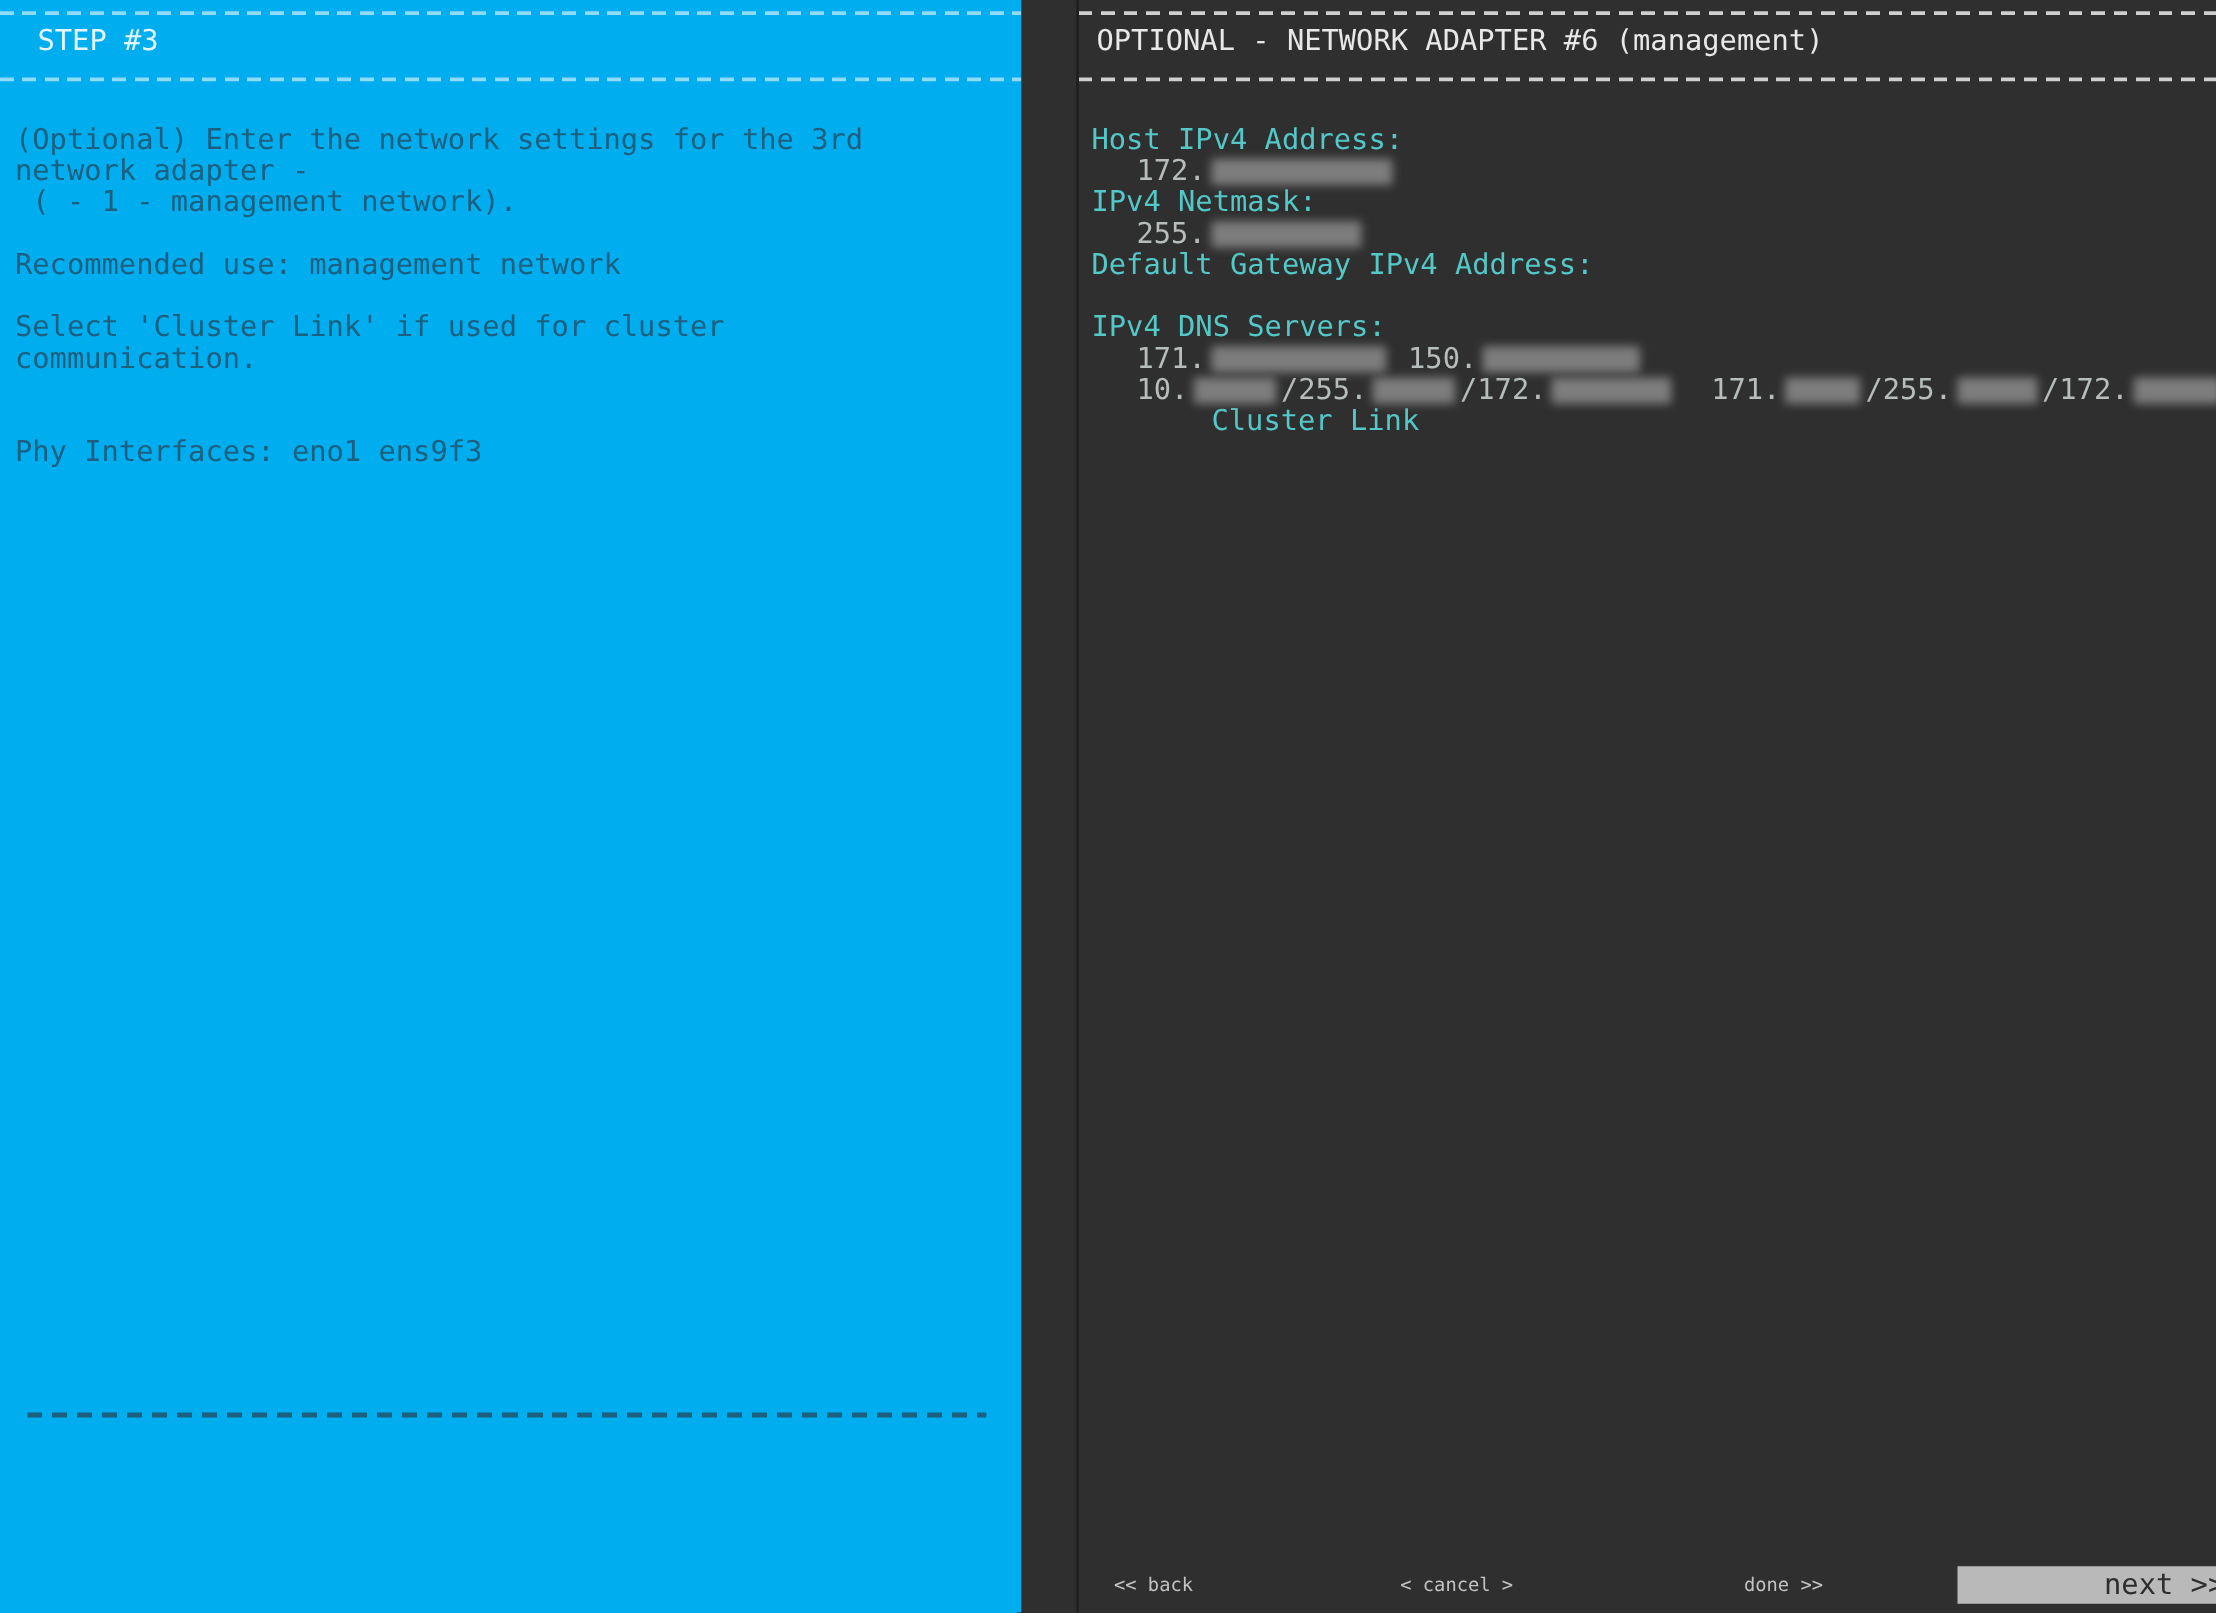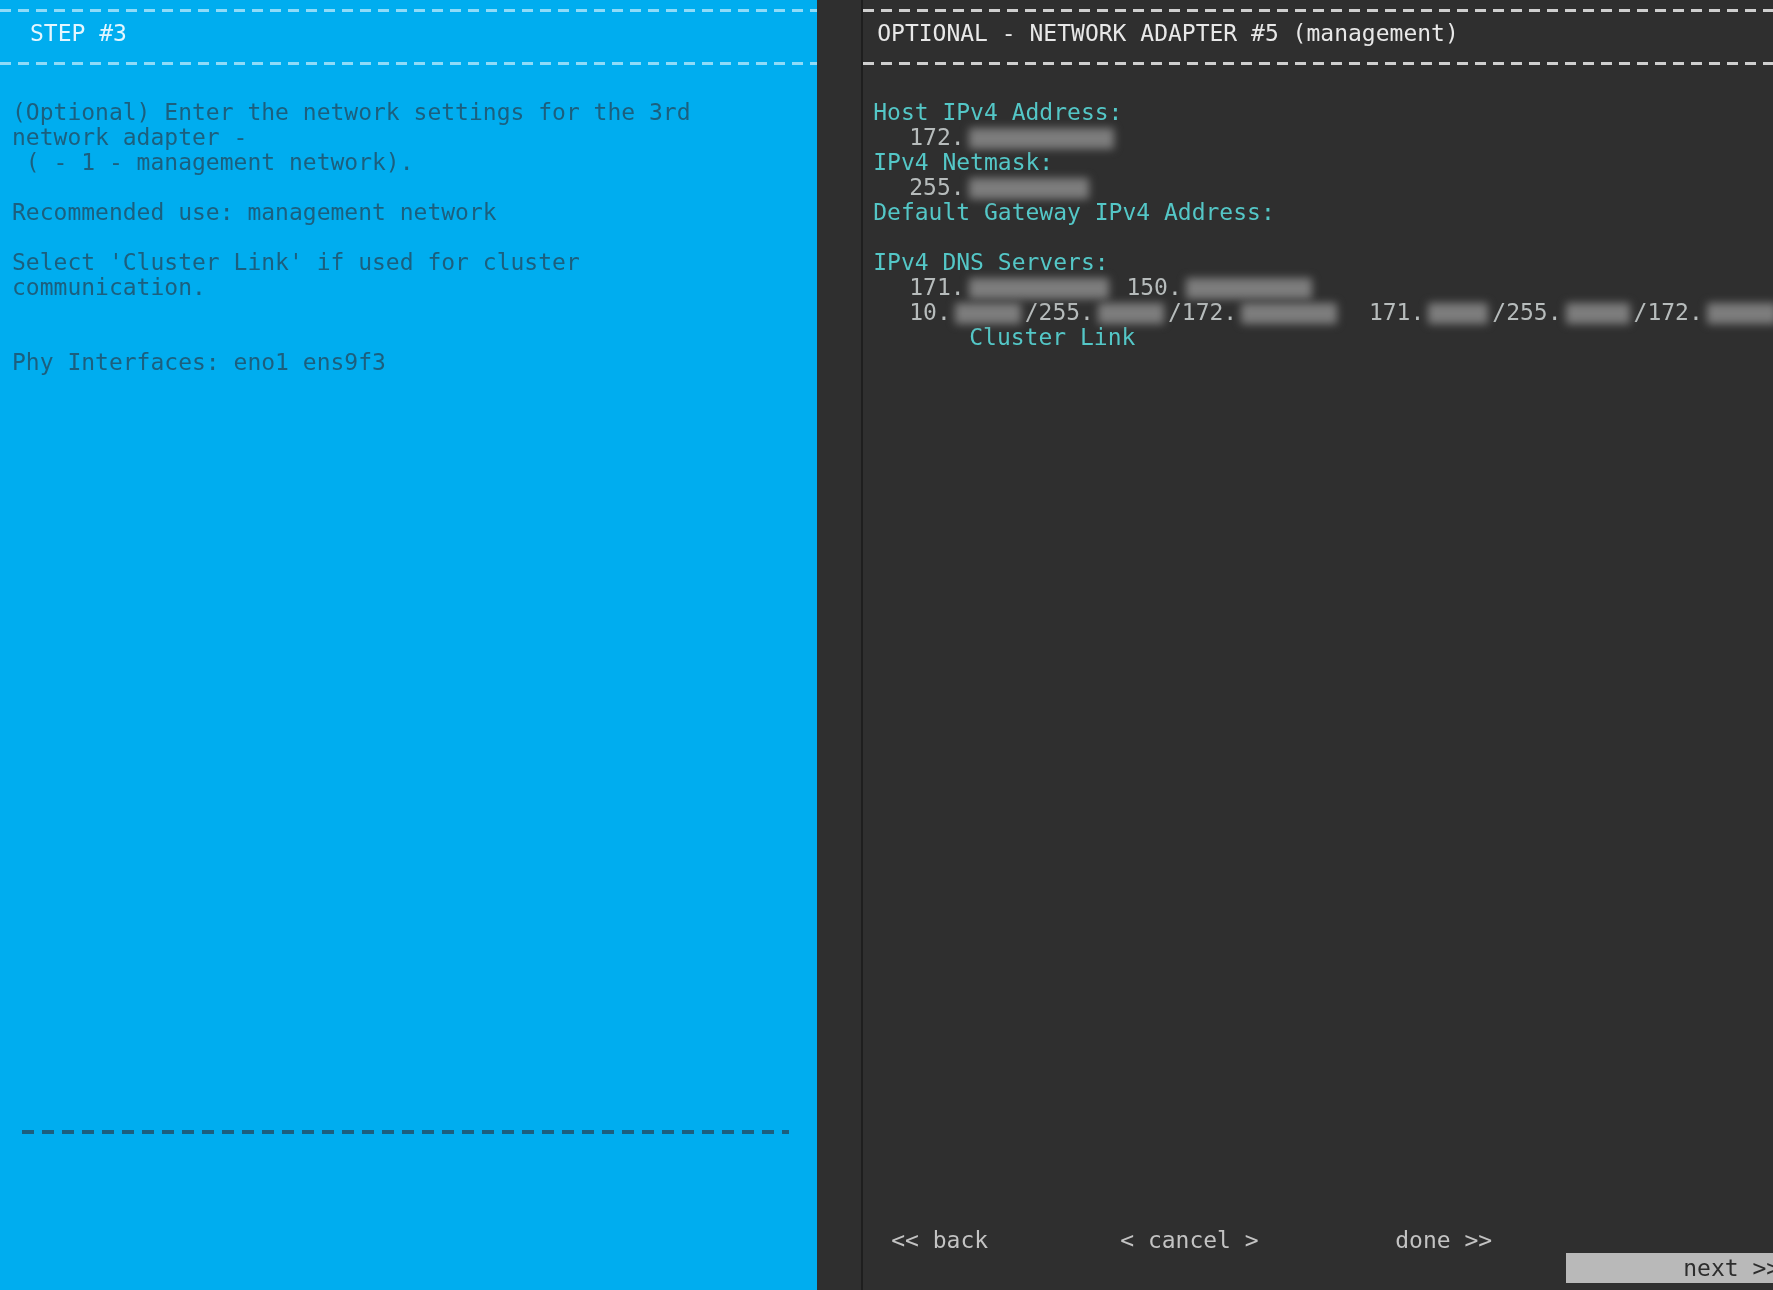"OPTIONAL - NETWORK ADAPTER #5" div.panel-header { text: 5 -> 6 }
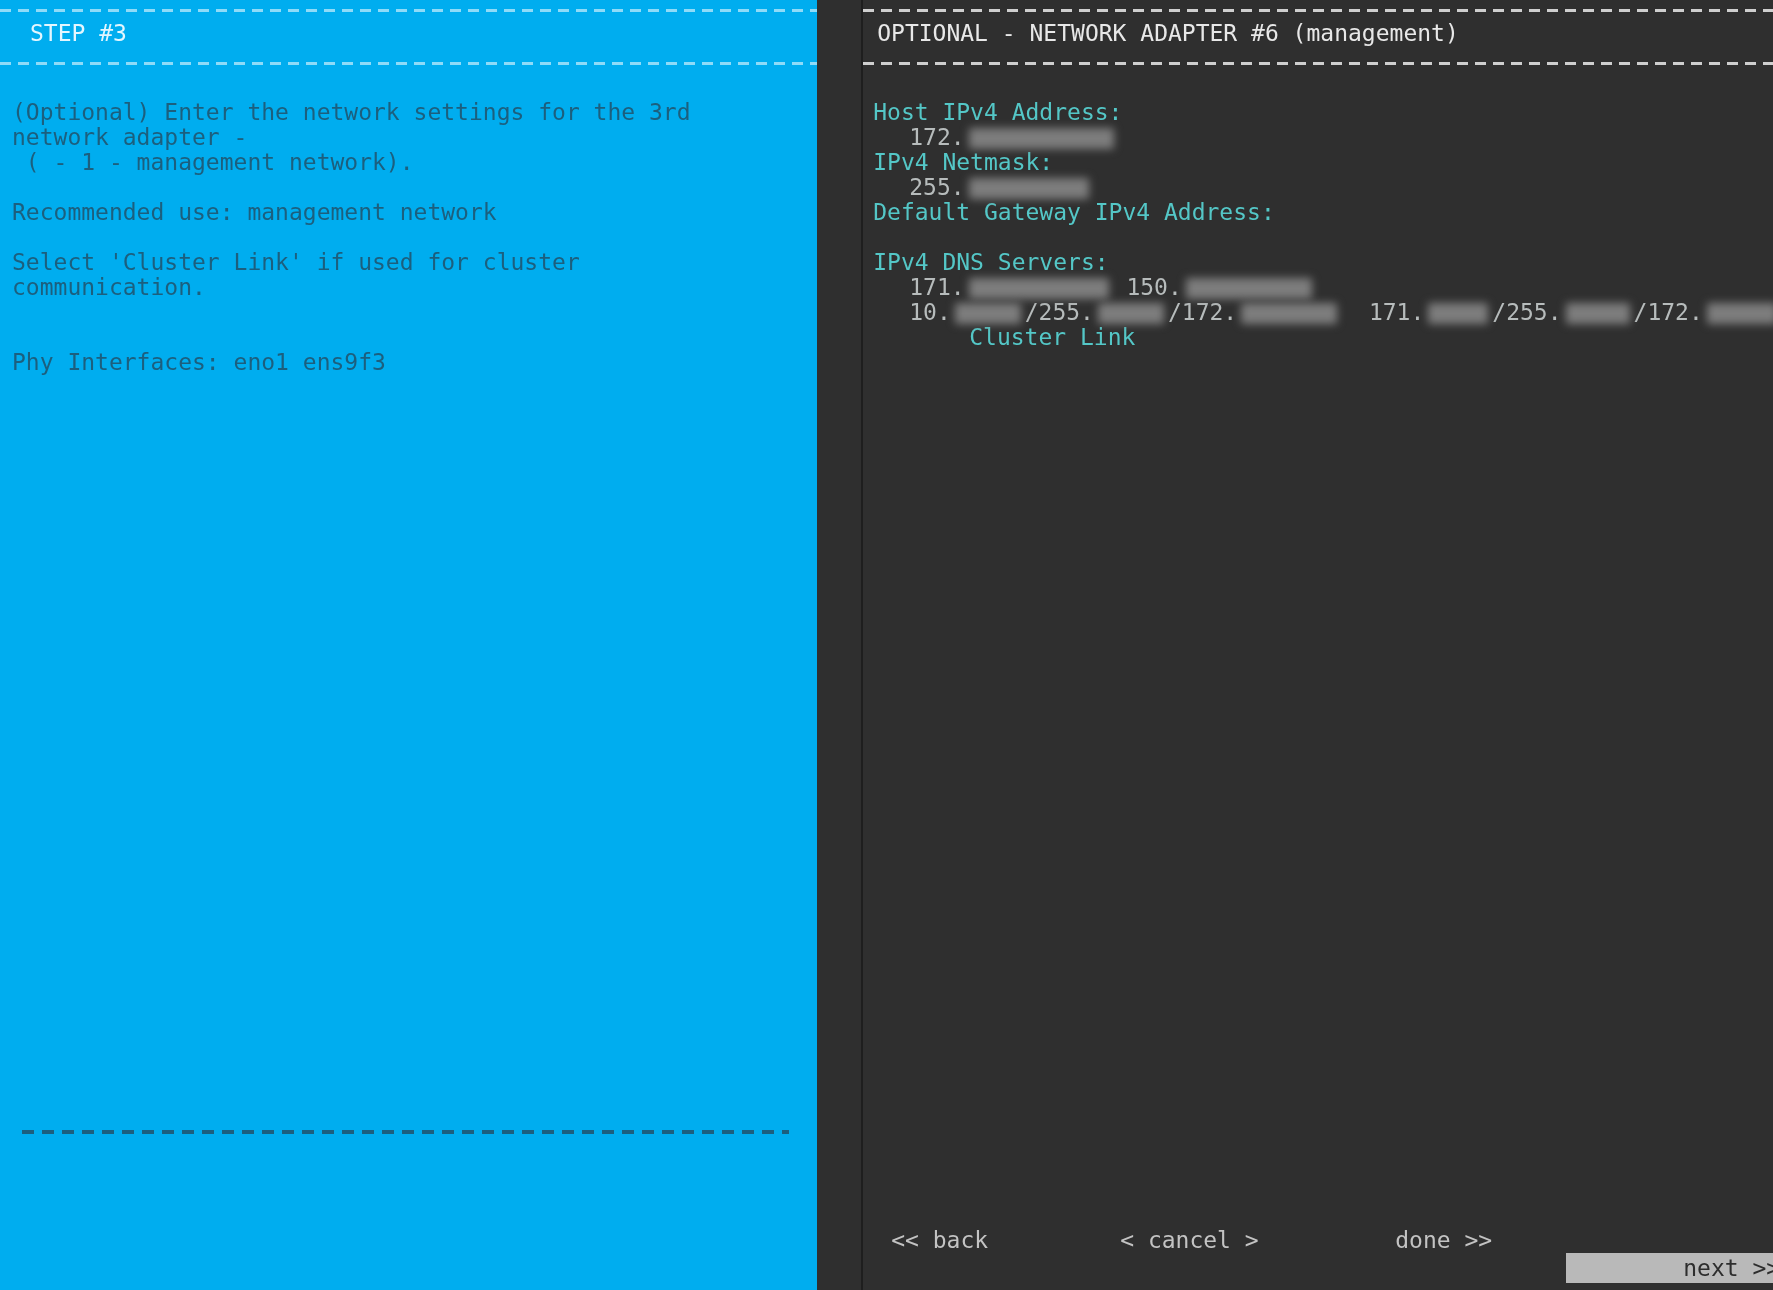"<< back" .footer-btn { font-size: 23px -> 15px; top: 1228px -> 1256px }
